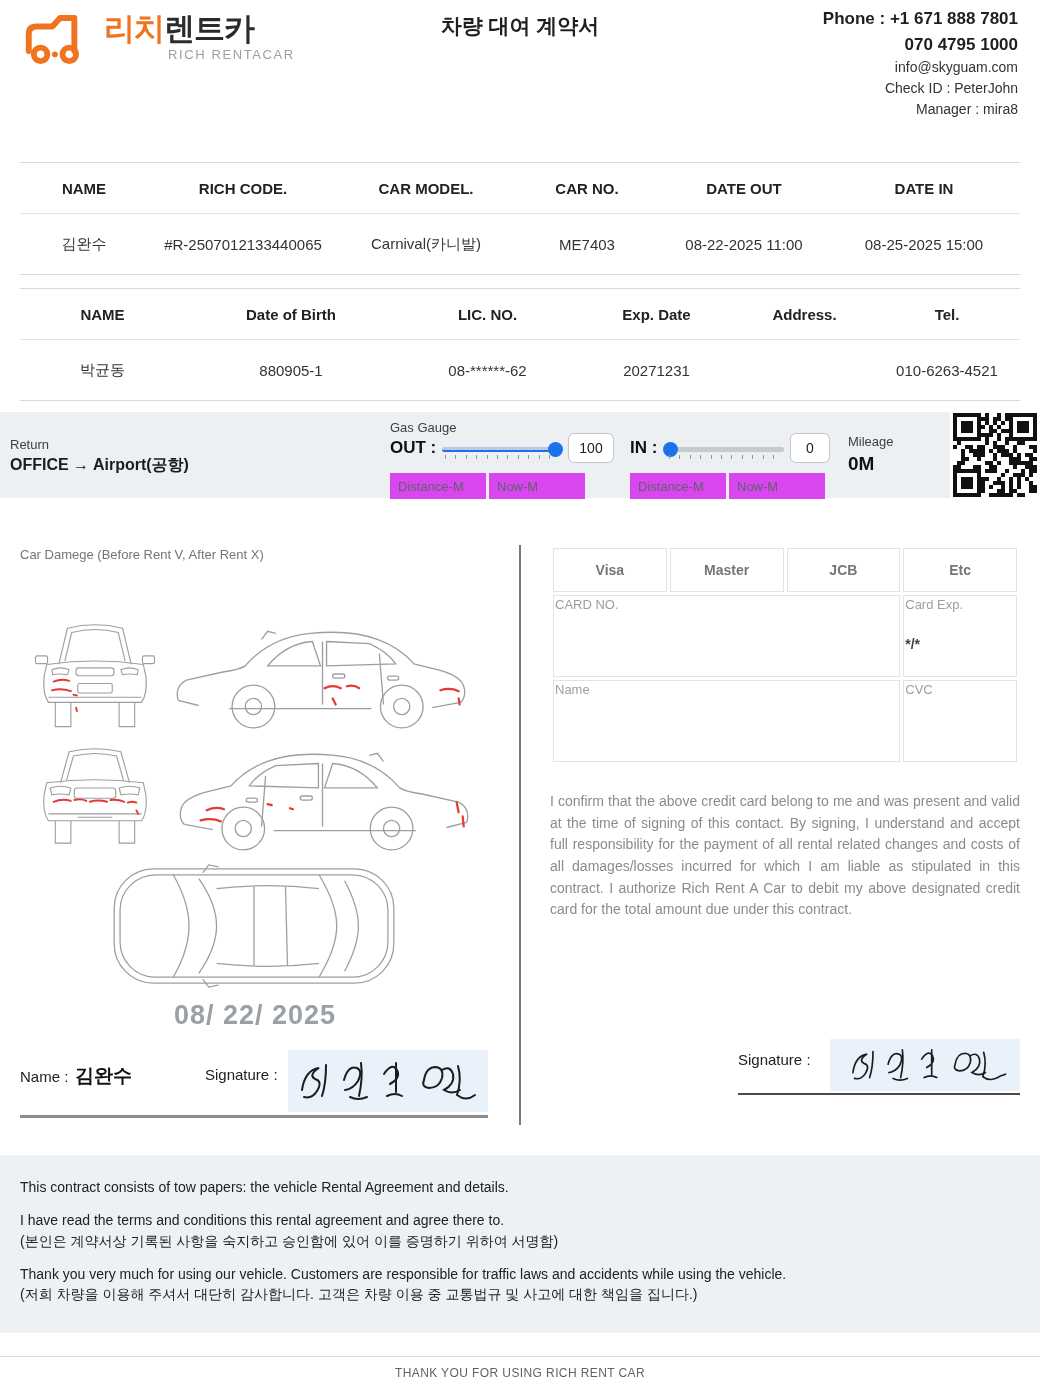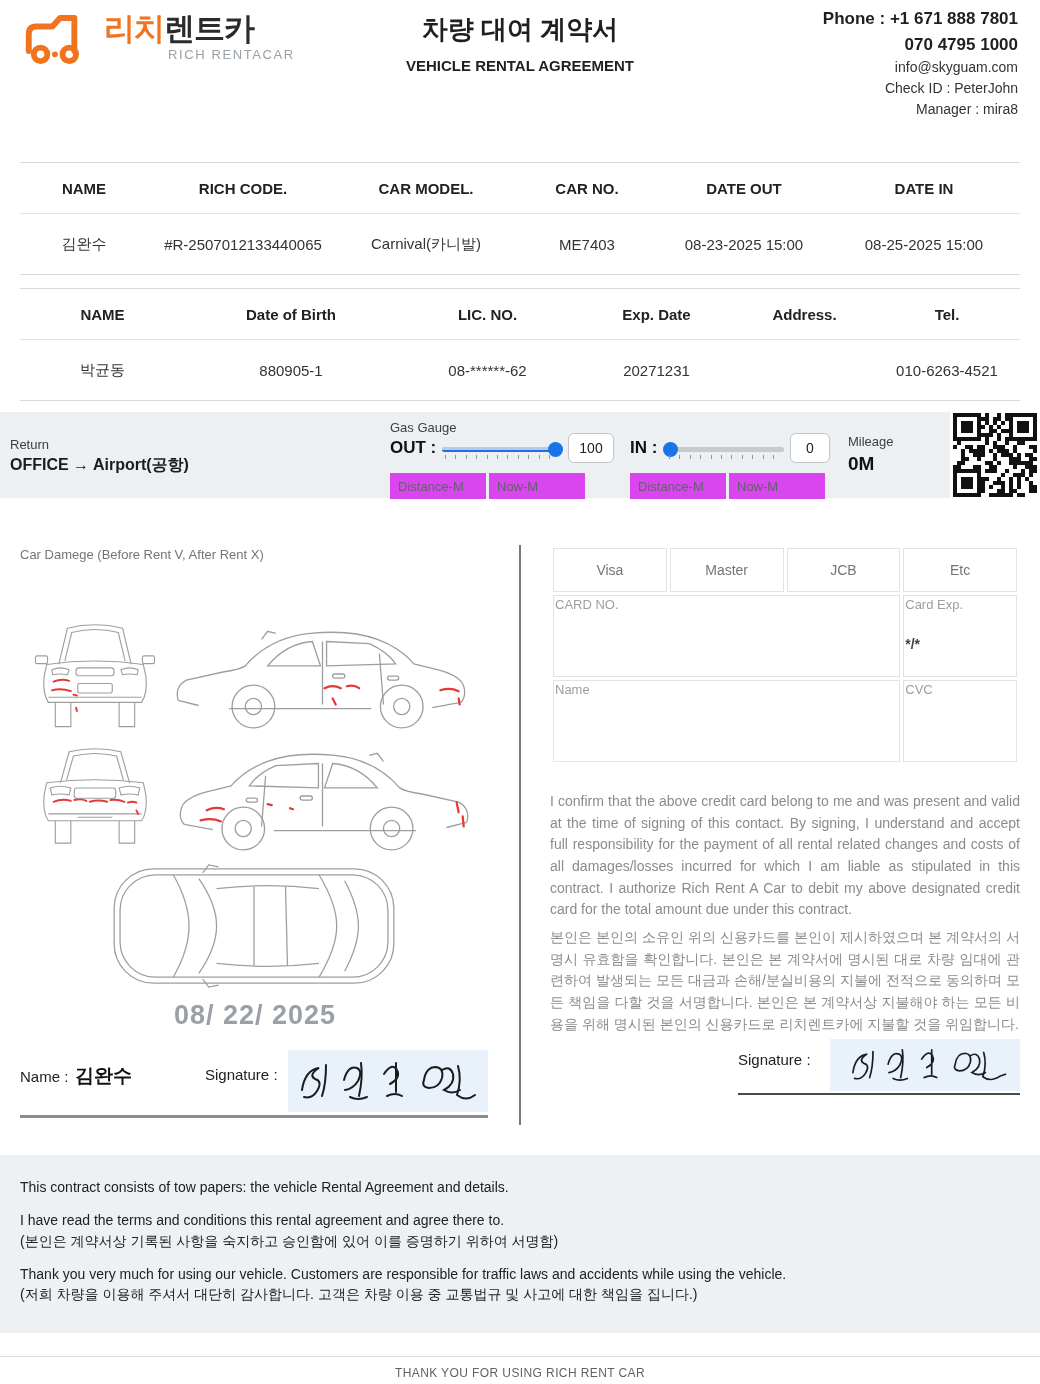"차량 대여 계약서" .doc-title { font-size: 26px -> 21px }
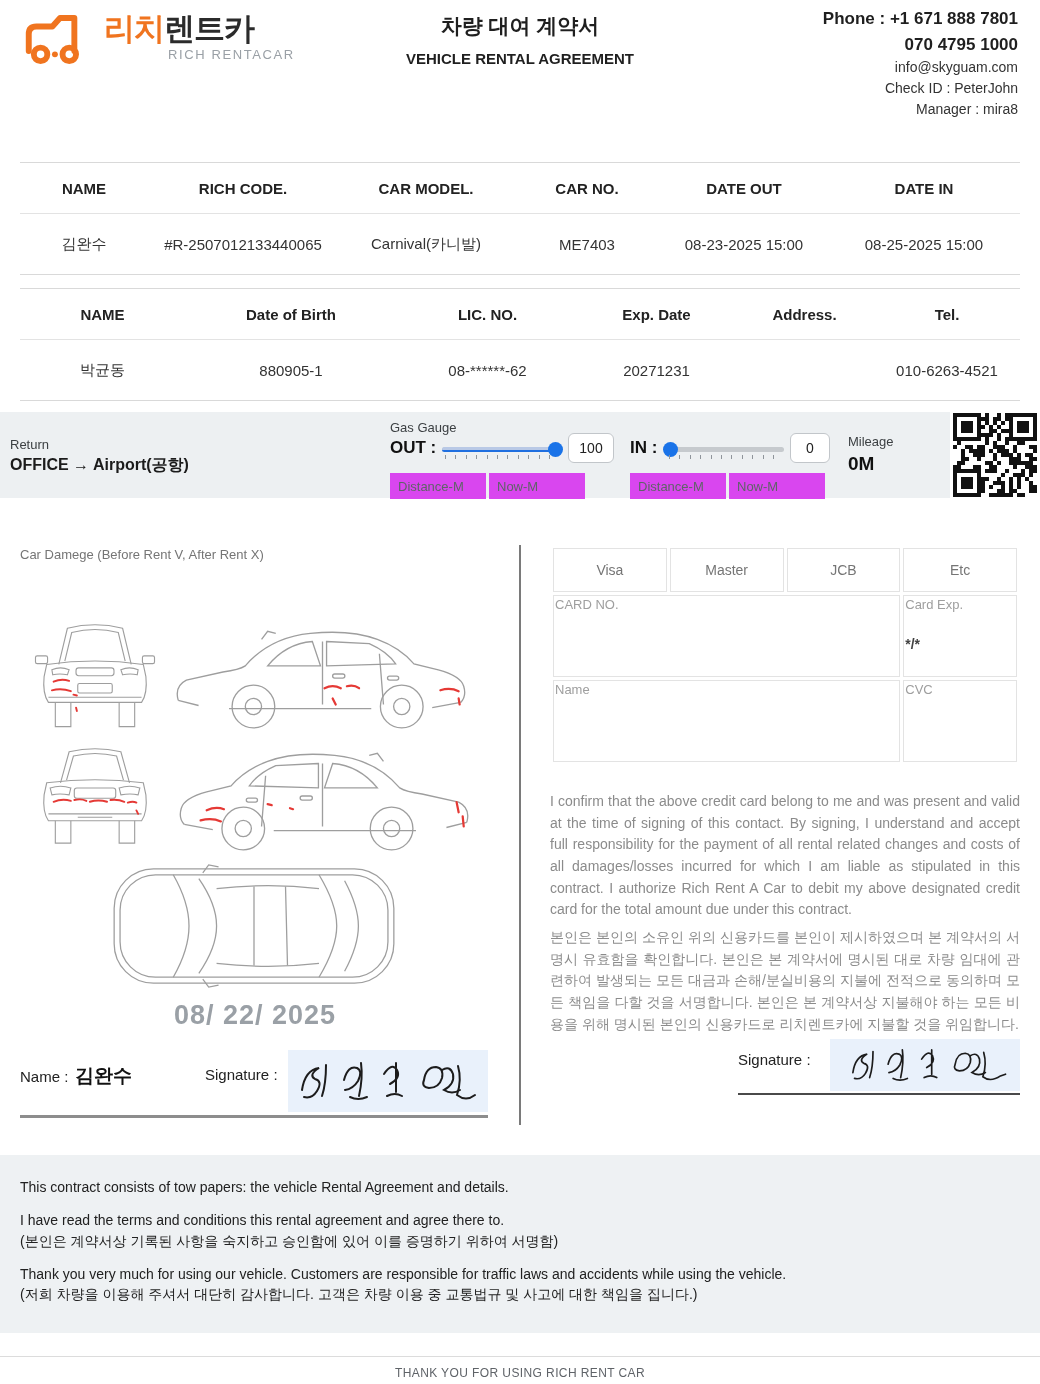"VEHICLE RENTAL AGREEMENT" div.doc-subtitle { html: <div>VEHICLE RENTAL AGREEMENT</div> -> none }
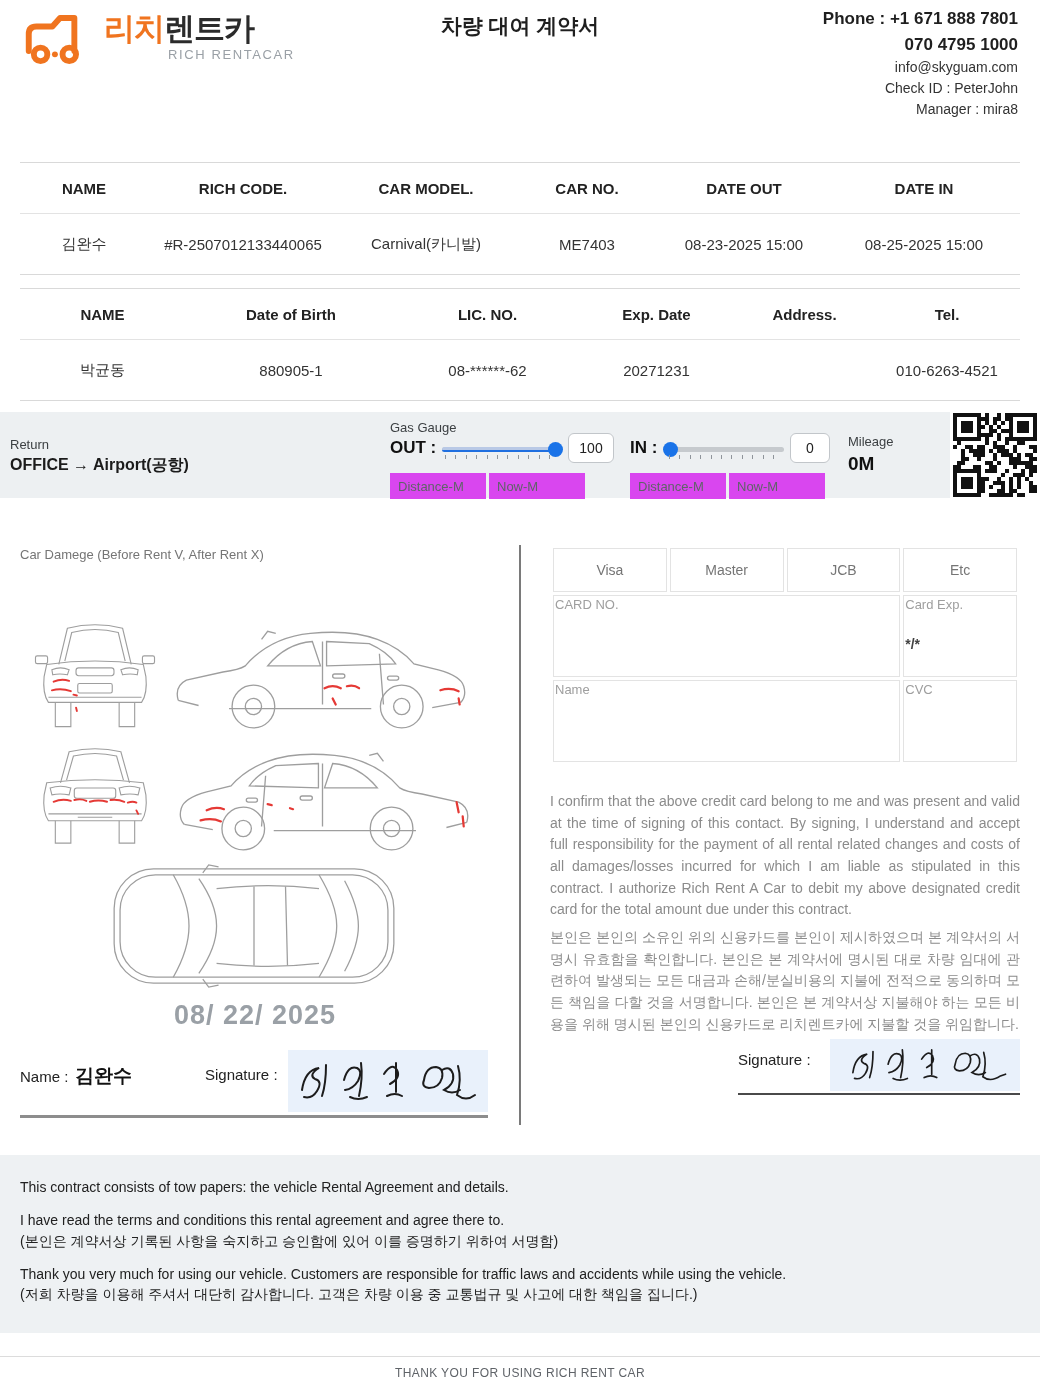"08-23-2025 15:00" td { text: 08-23-2025 15:00 -> 08-22-2025 11:00 }
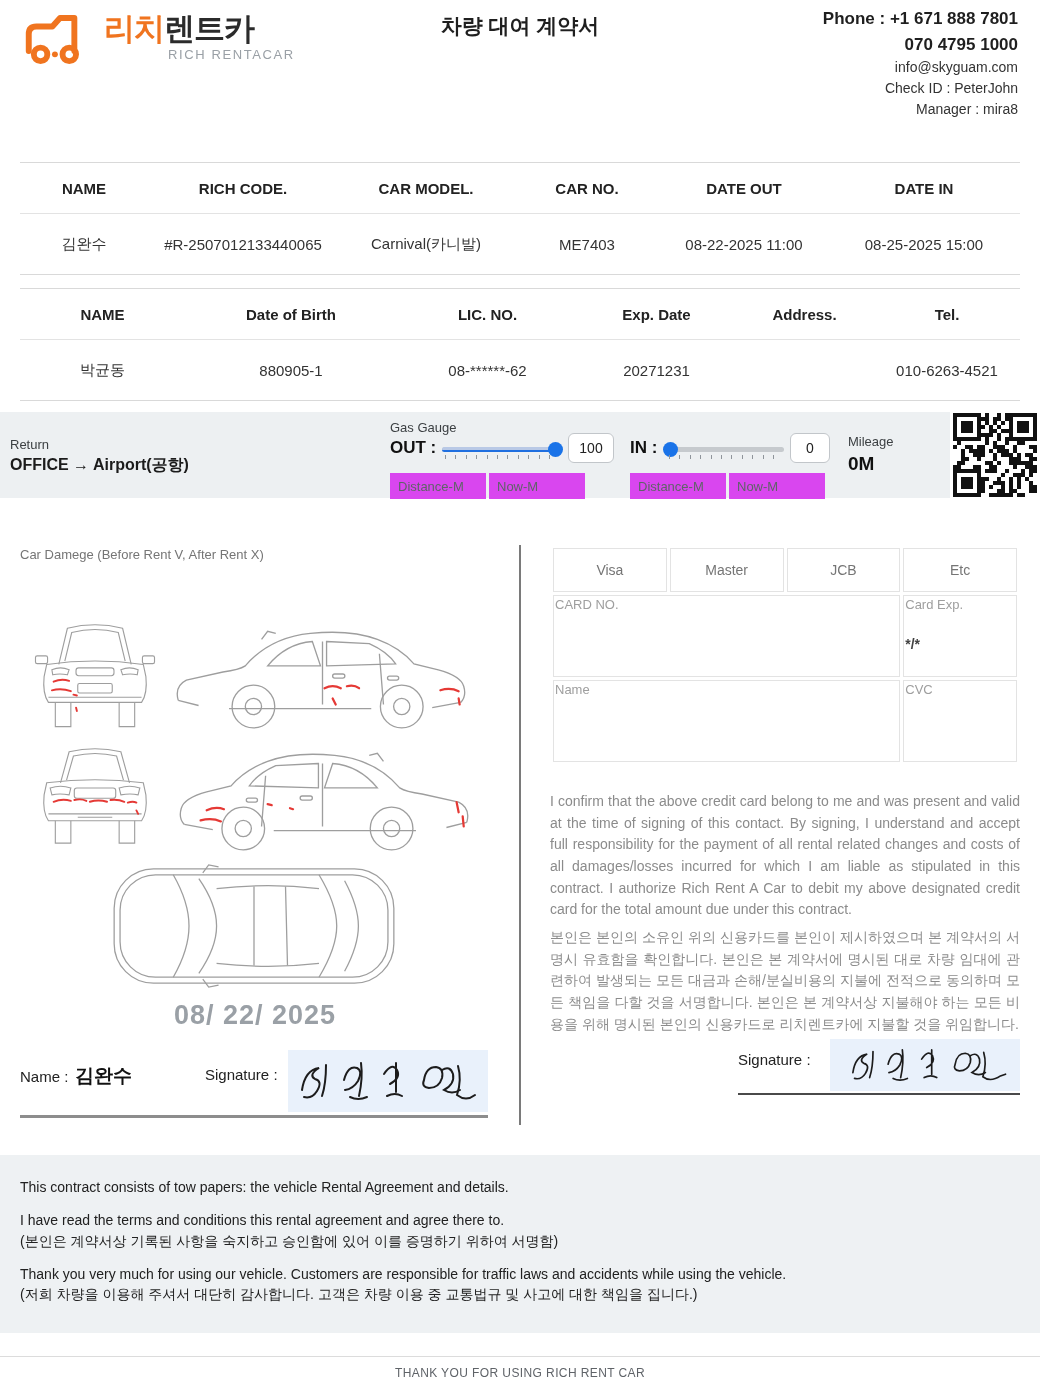"Visa" td.ct-head { font-weight: normal -> bold }
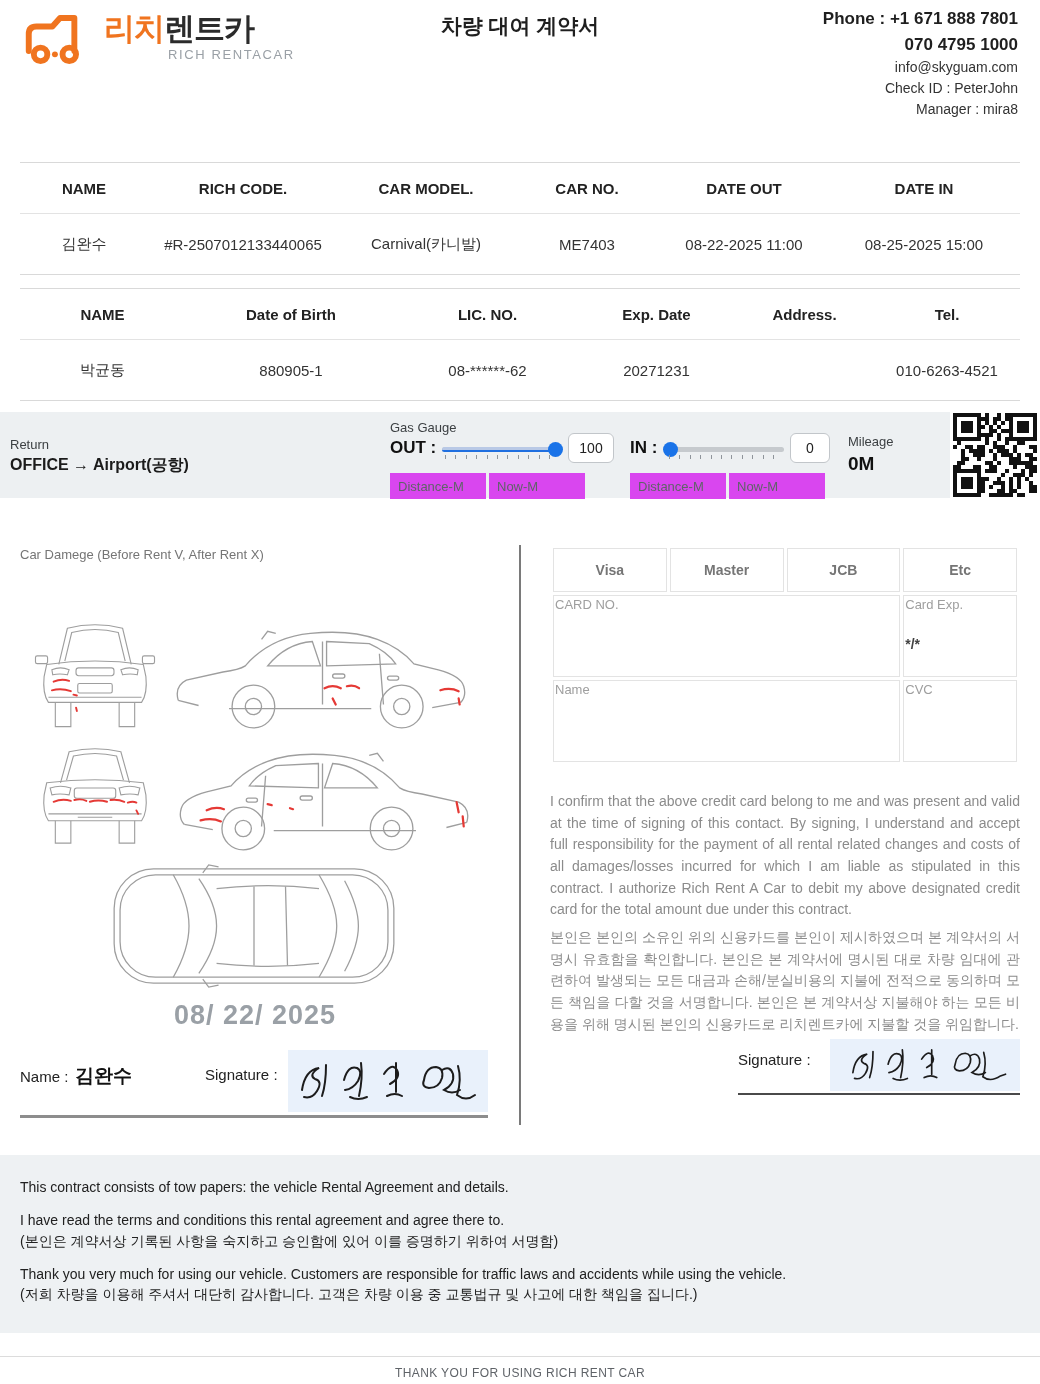"본인은 본인의 소유인 위의 신용카드를" p.para { html: <p>본인은 본인의 소유인 위의 신용카드를 본인이 제시하였으며 본 계약서의 서명시 유효함을 확인합니다. 본인은 본 계약서에 명시된 대로 차량 임대에 관련하여 발생되는 모든 대금과 손해/분실비용의 지불에 전적으로 동의하며 모든 책임을 다할 것을 서명합니다. 본인은 본 계약서상 지불해야 하는 모든 비용을 위해 명시된 본인의 신용카드로 리치렌트카에 지불할 것을 위임합니다.</p> -> none }
